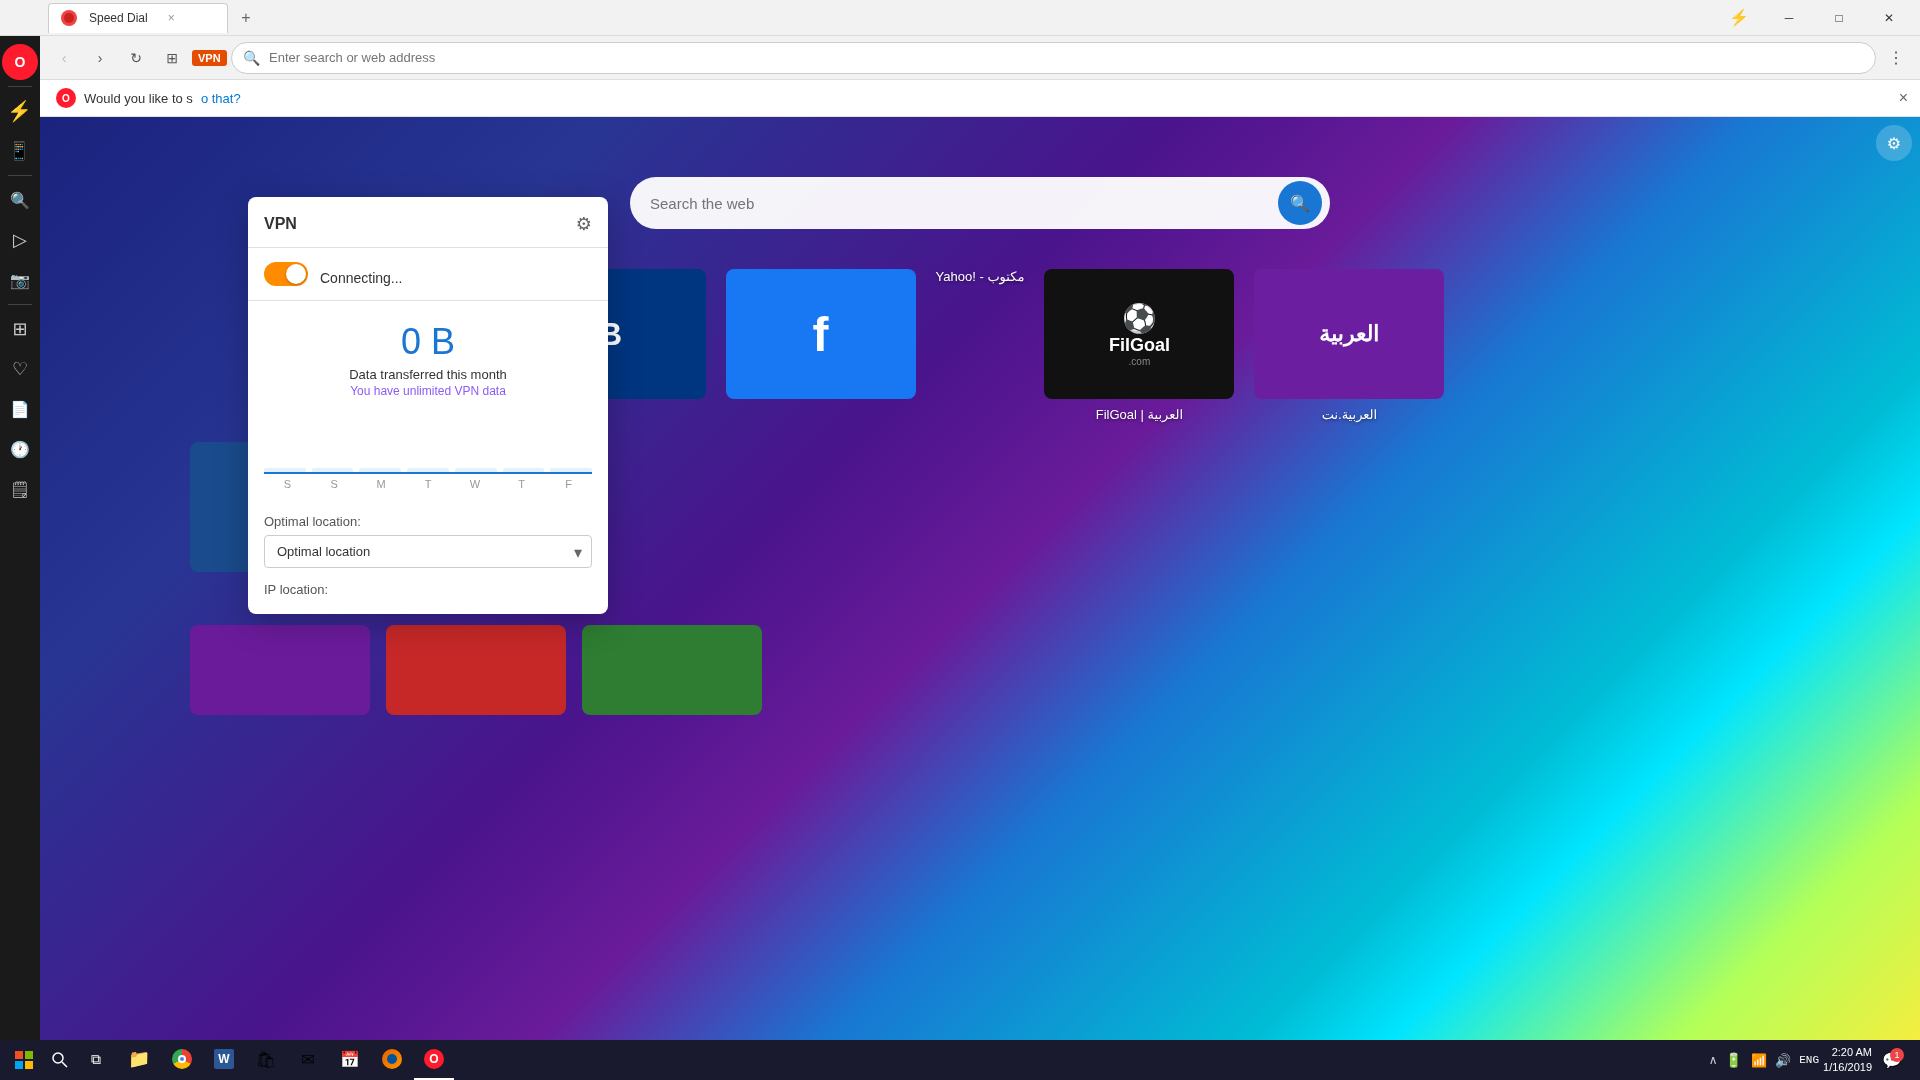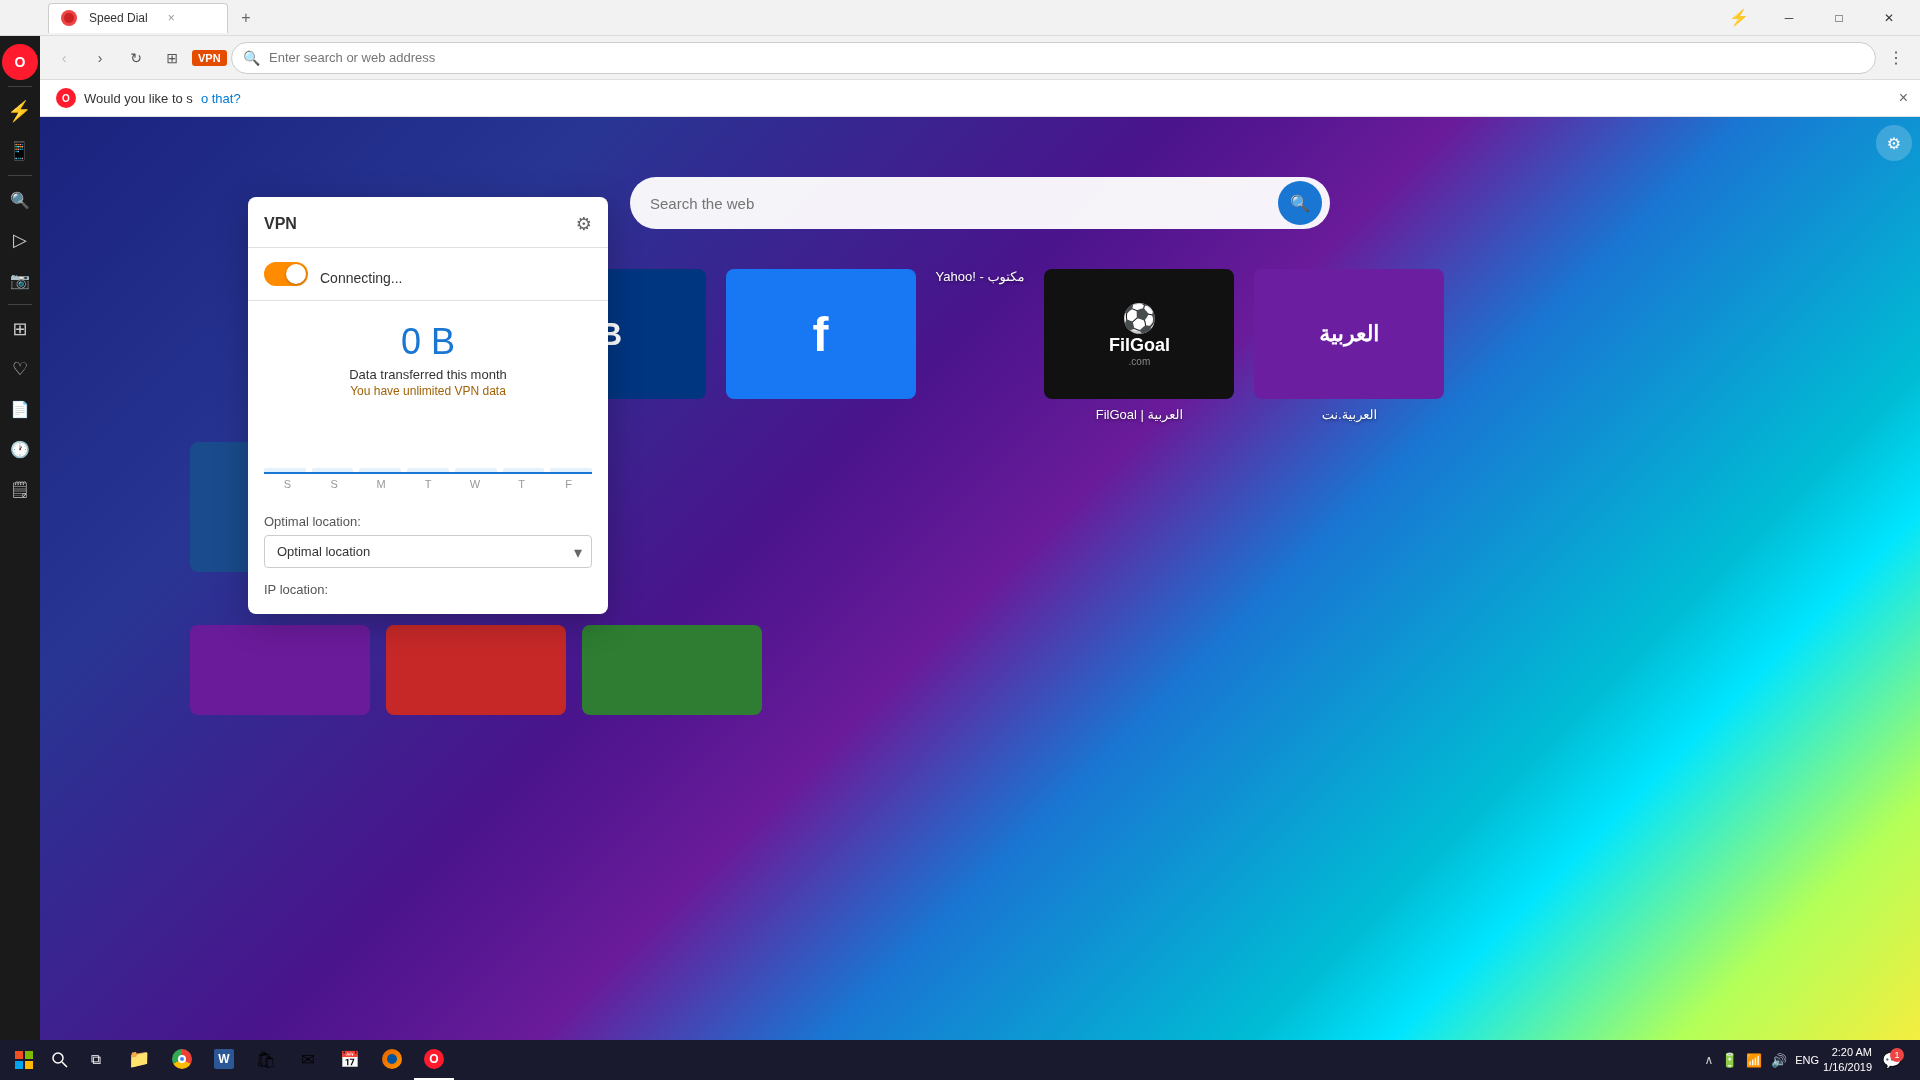"You have unlimited VPN data" .data-sublabel { color: #a16207 -> #8b5cf6 }
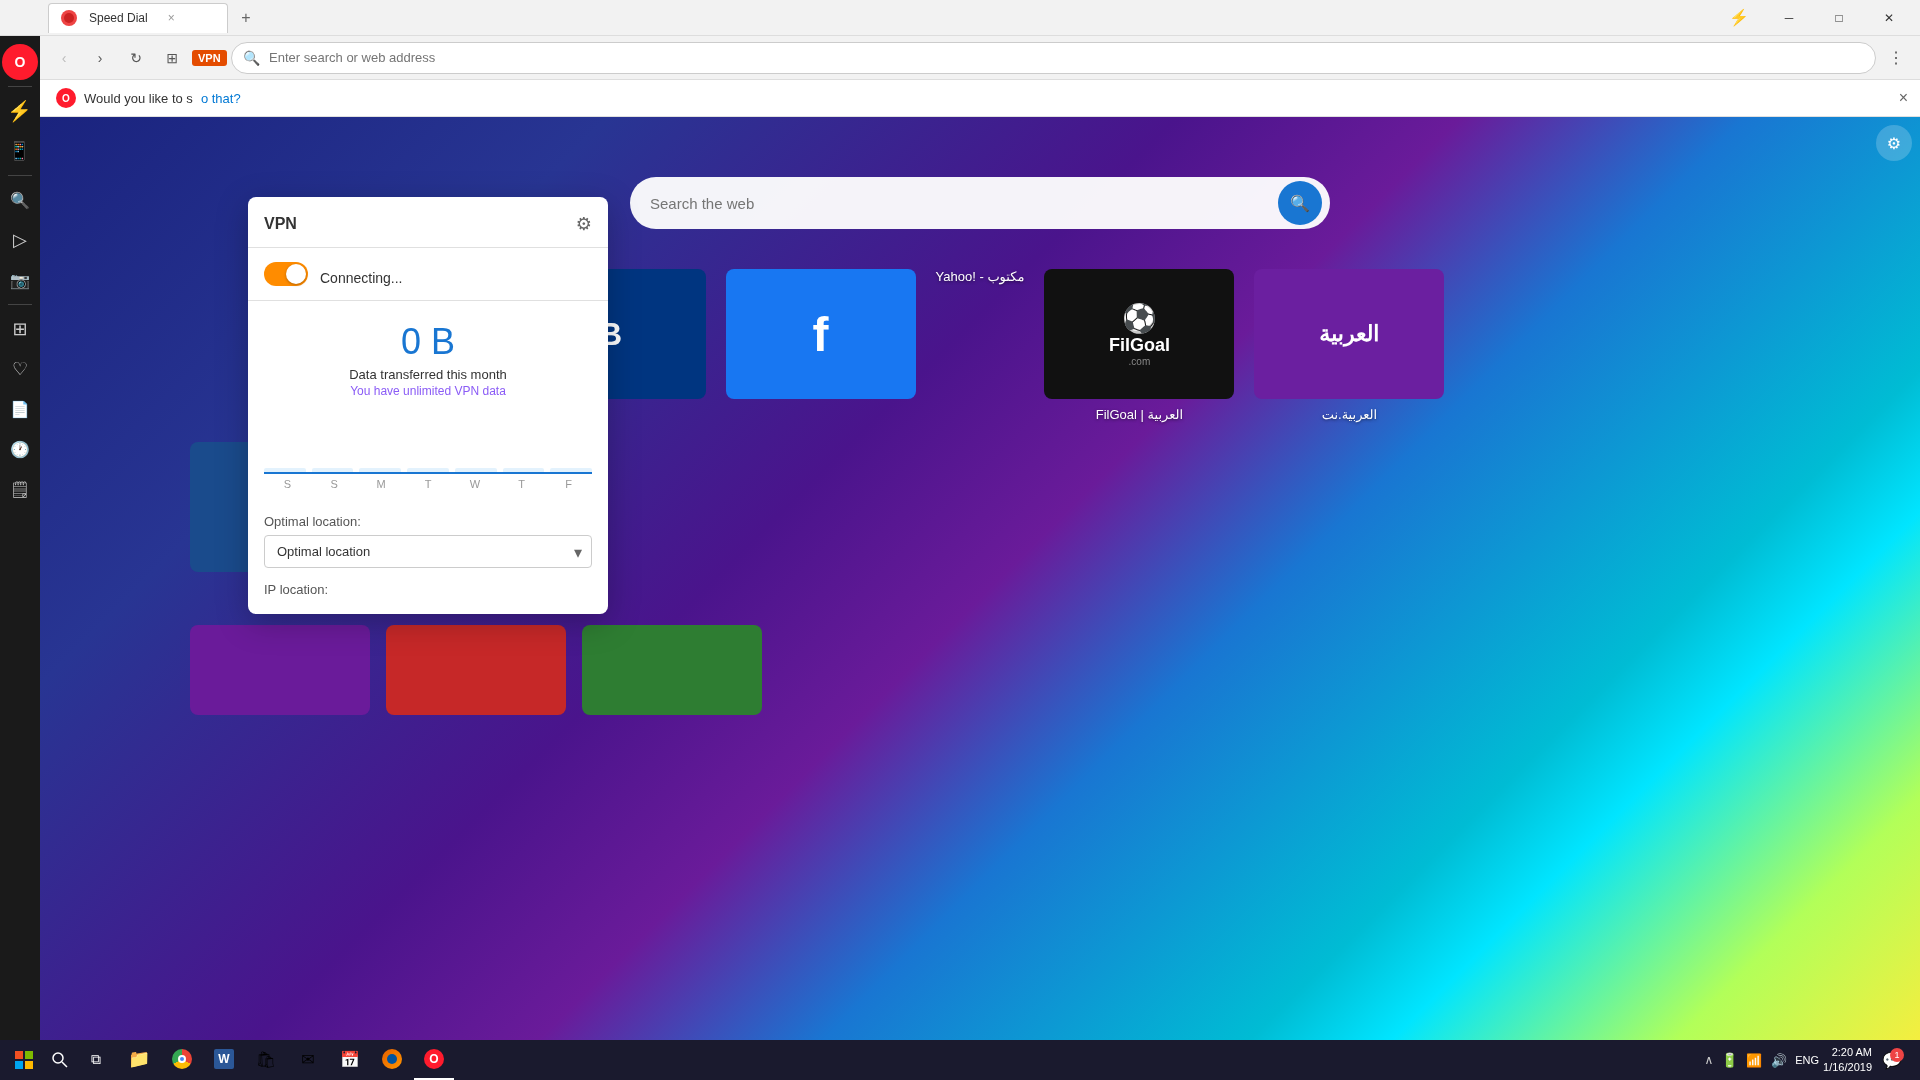"ENG" span.taskbar-icon { font-family: none -> Liberation Mono, monospace }
